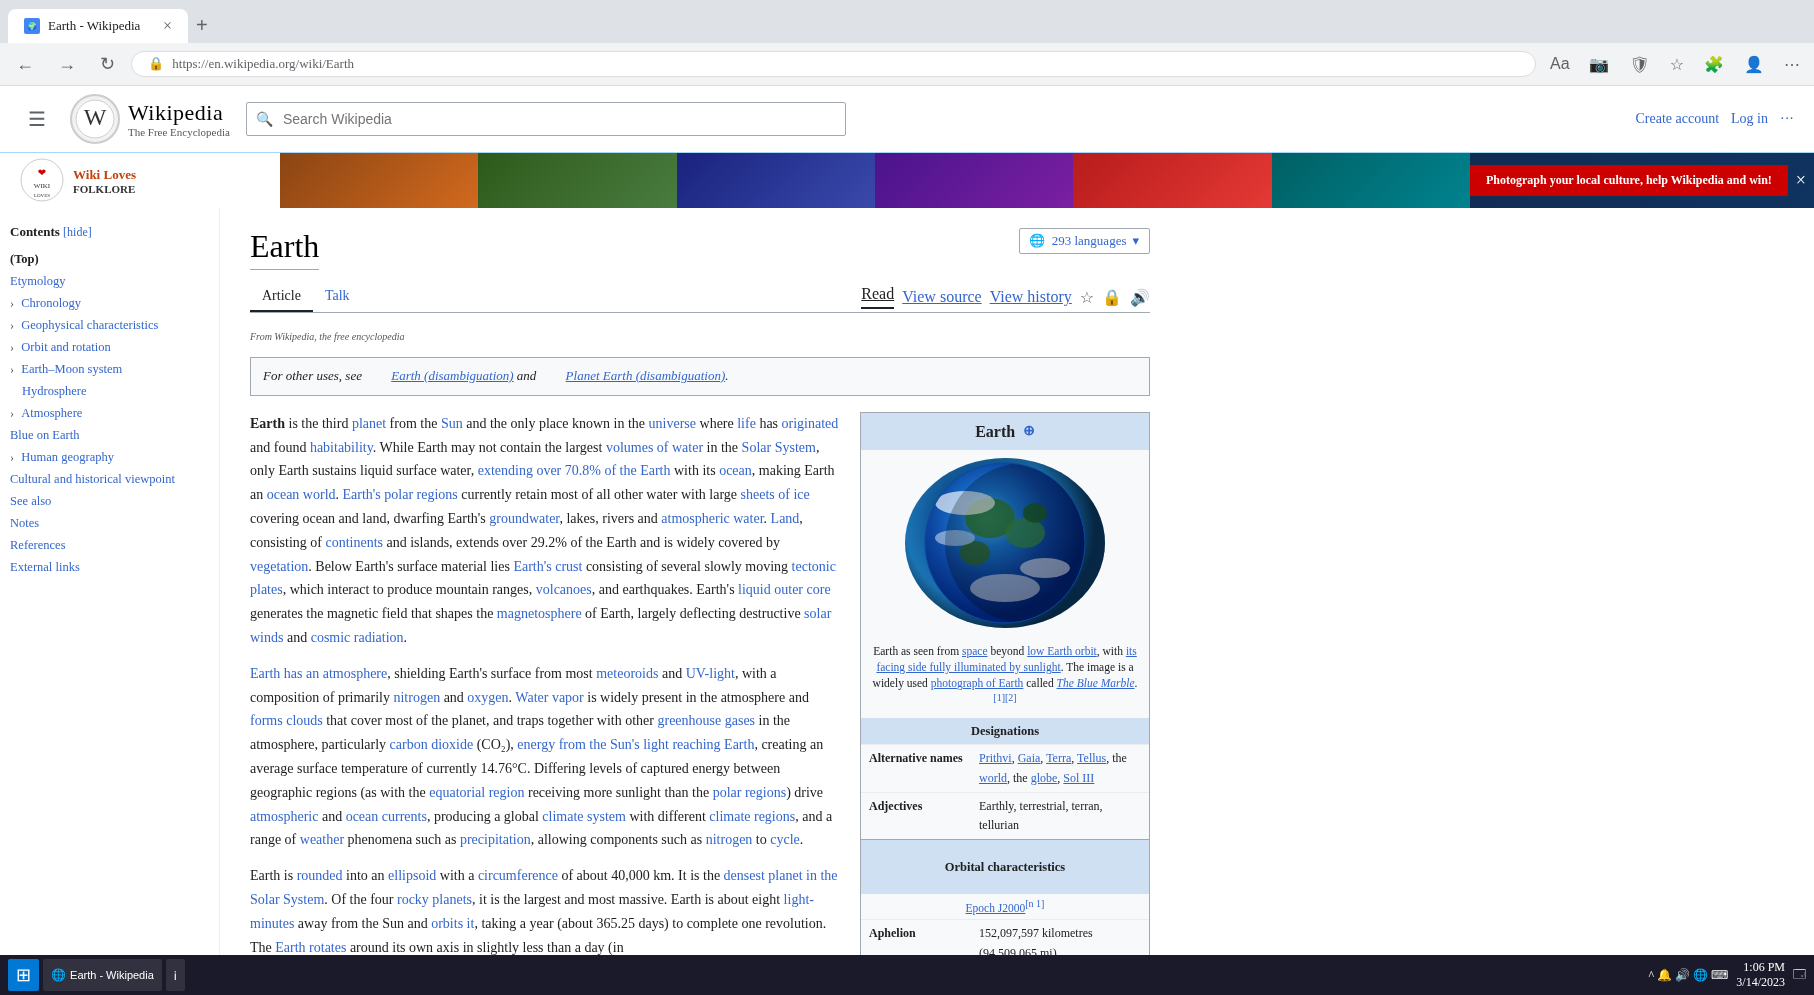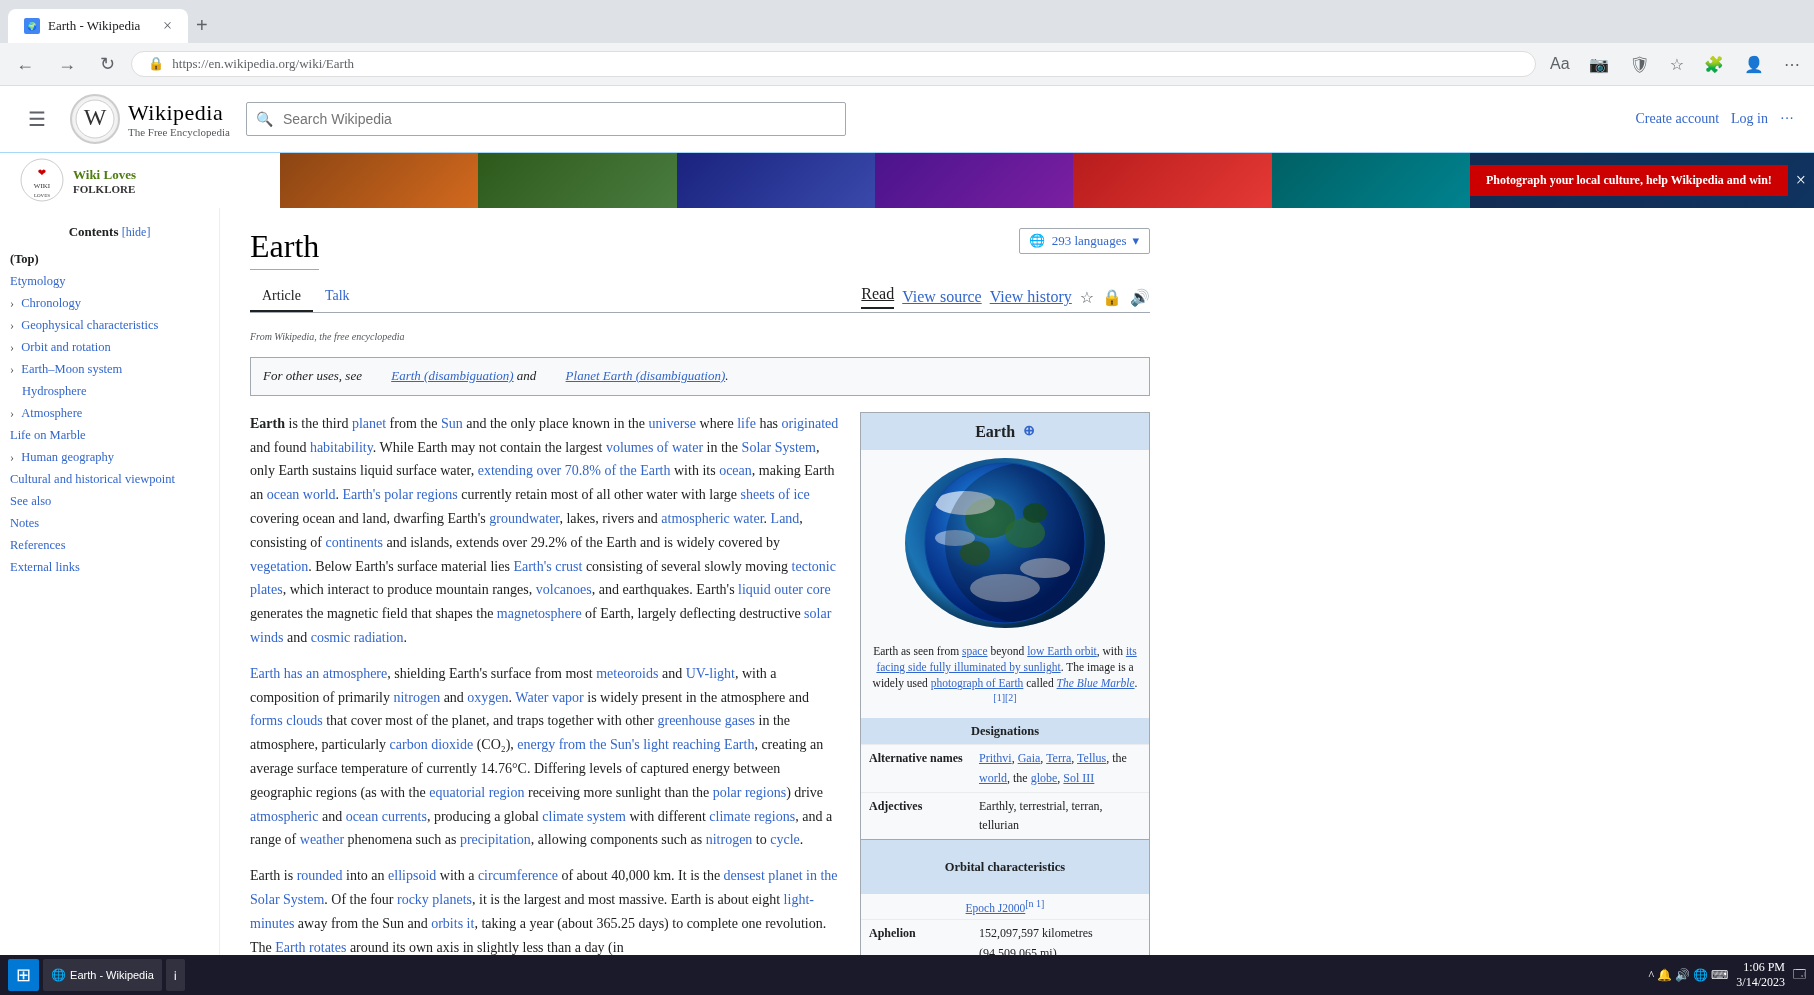"Wiki Loves" div { color: #4d7c0f -> #c2410c }
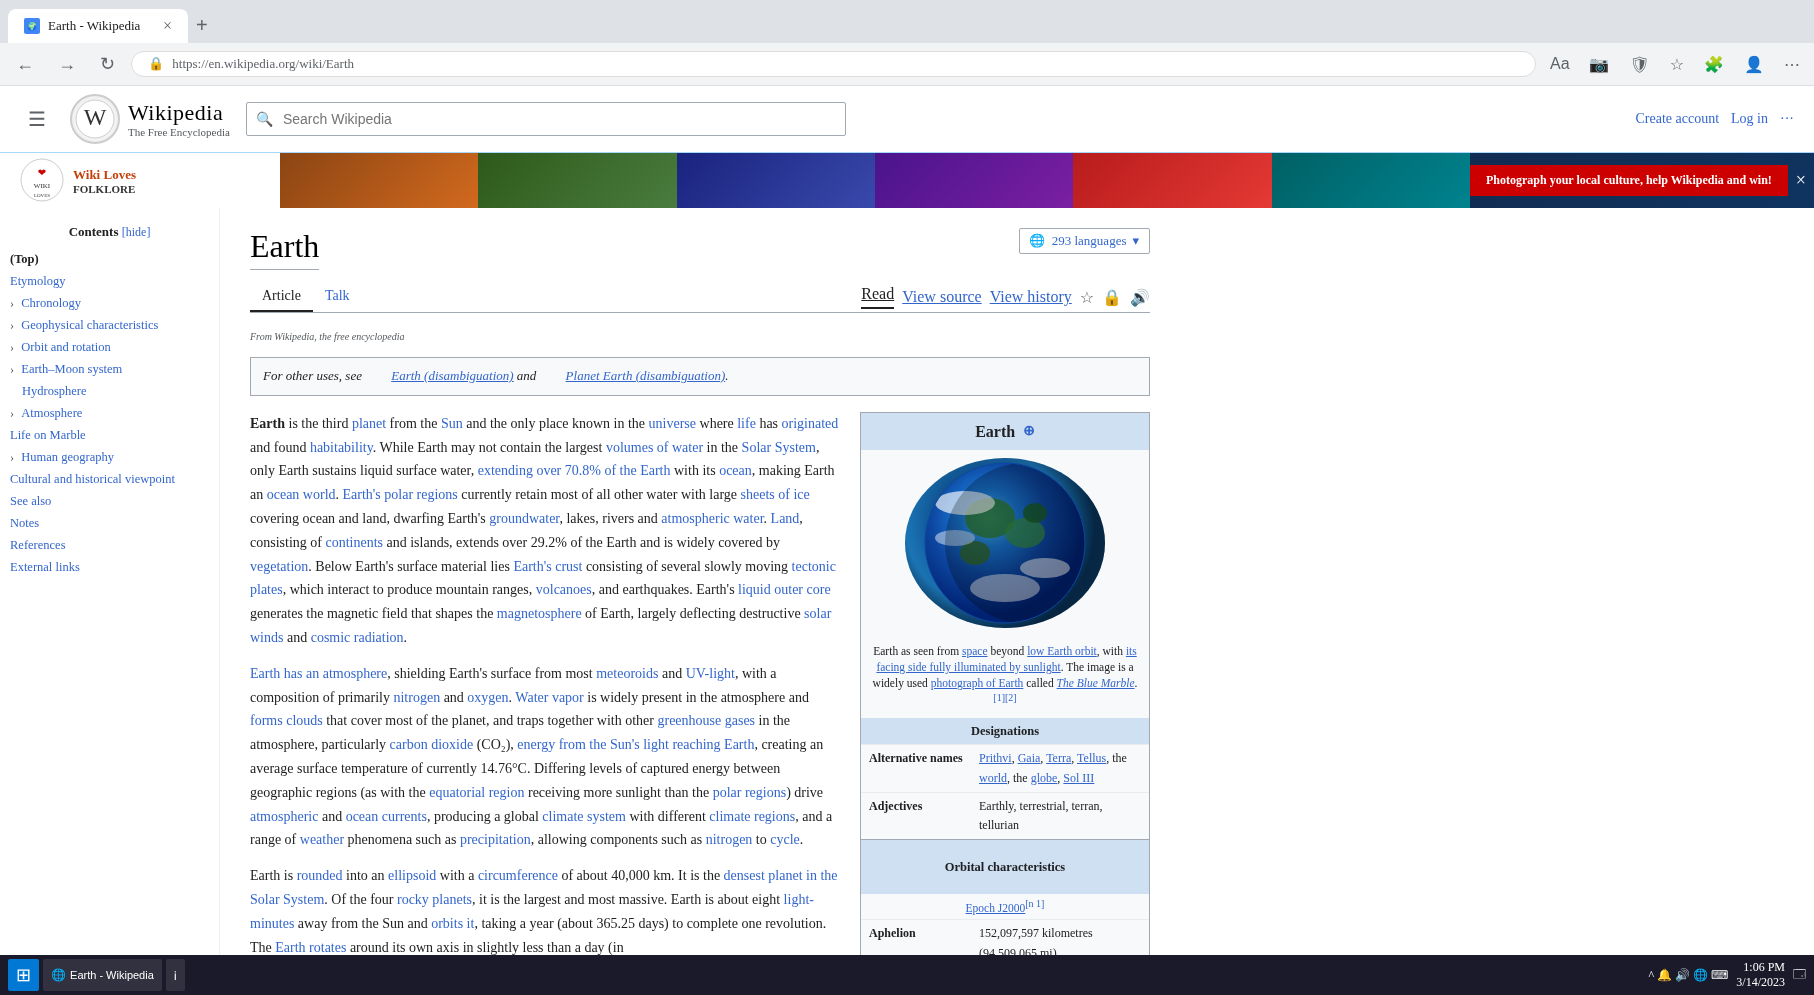"Contents [hide]" .toc-title { text-align: center -> none }
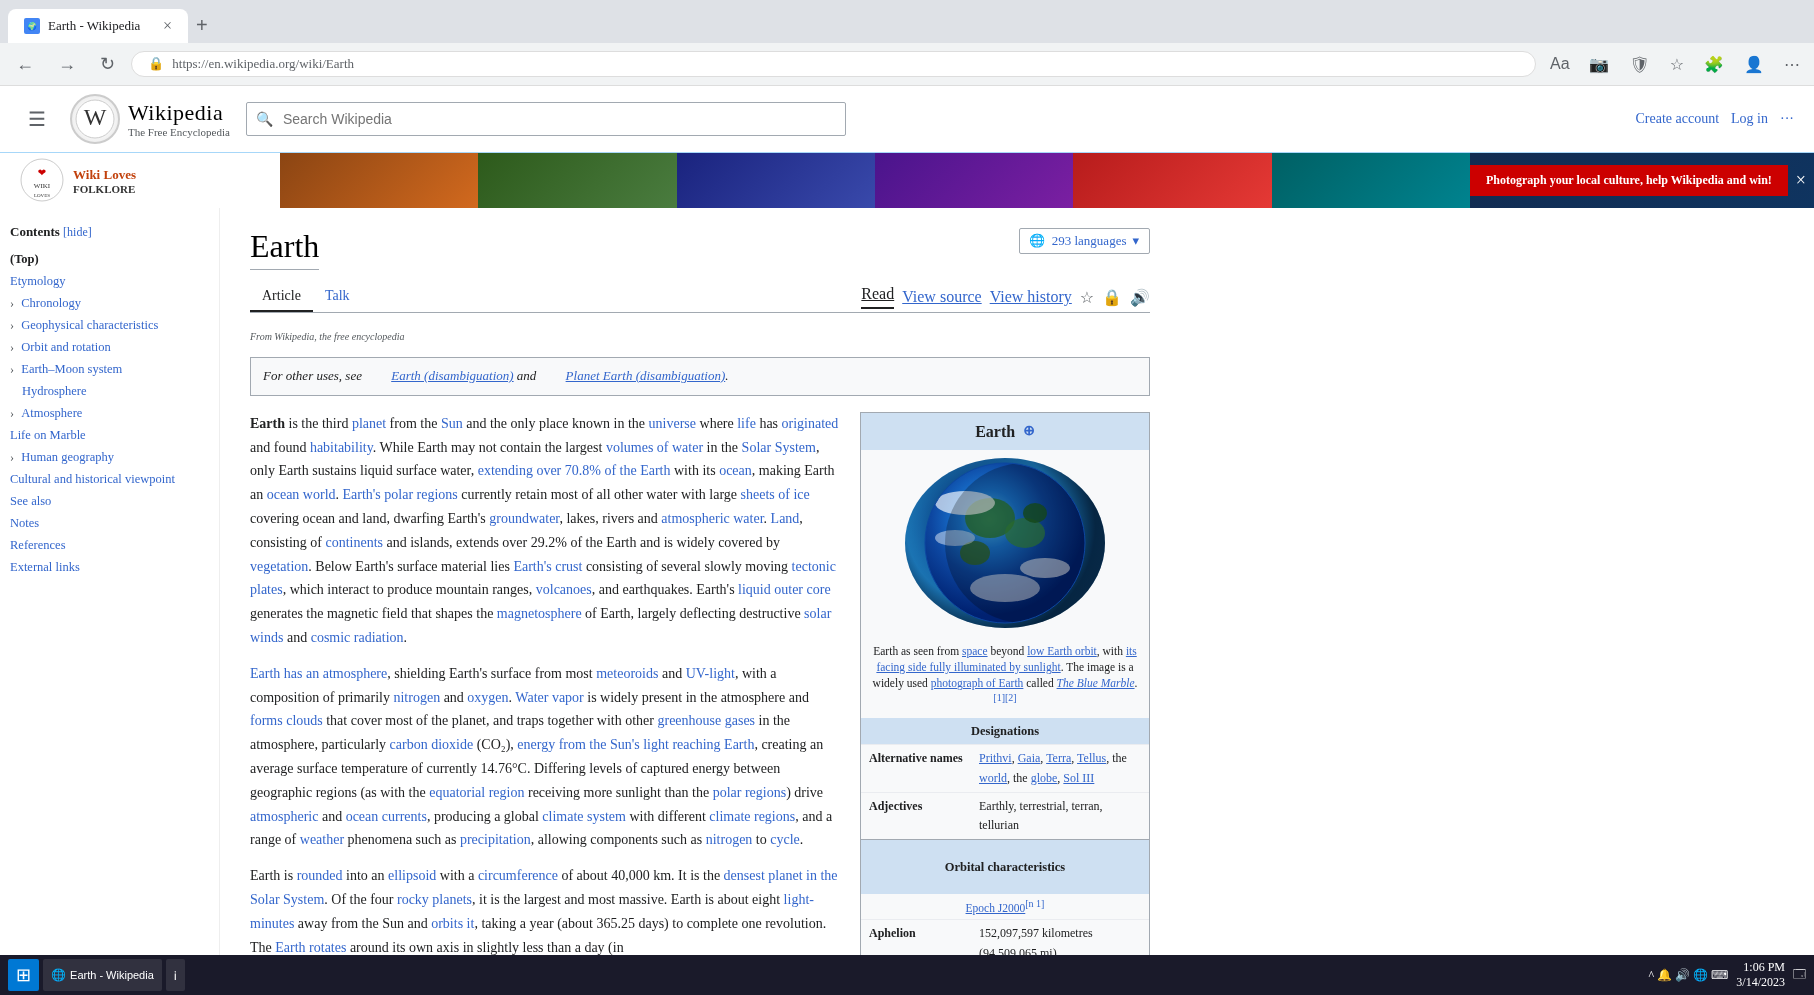"Life on Marble" a { text: Life on Marble -> Blue on Earth }
